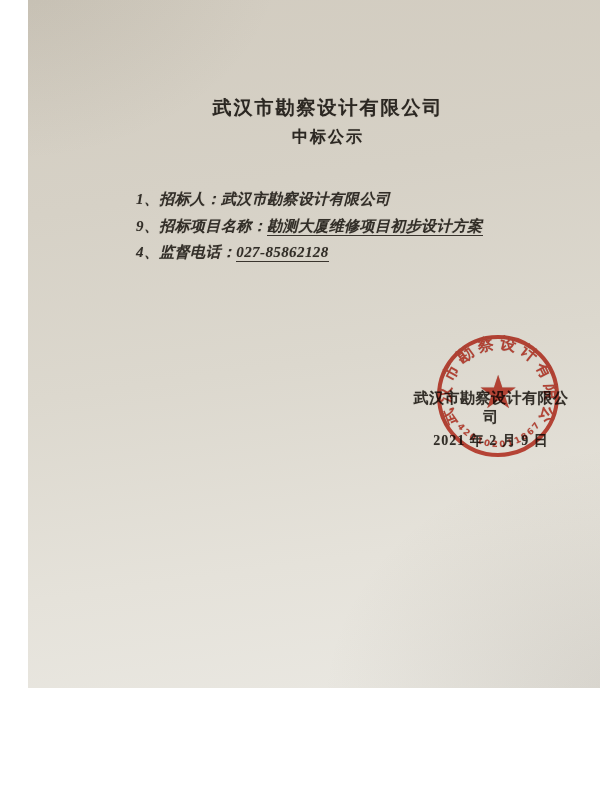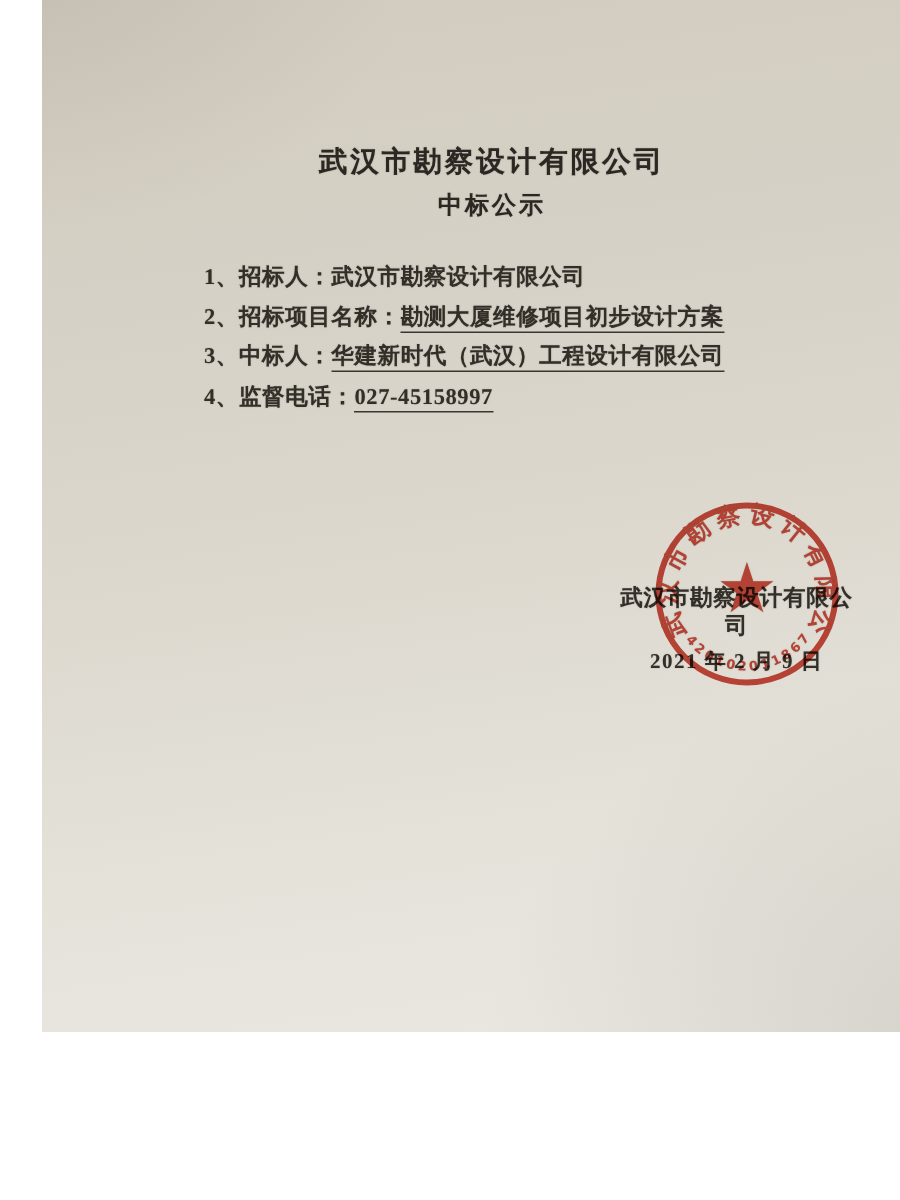"1、招标人：武汉市勘察设计有限公司" .body-block { font-style: none -> italic; top: 172px -> 186px }
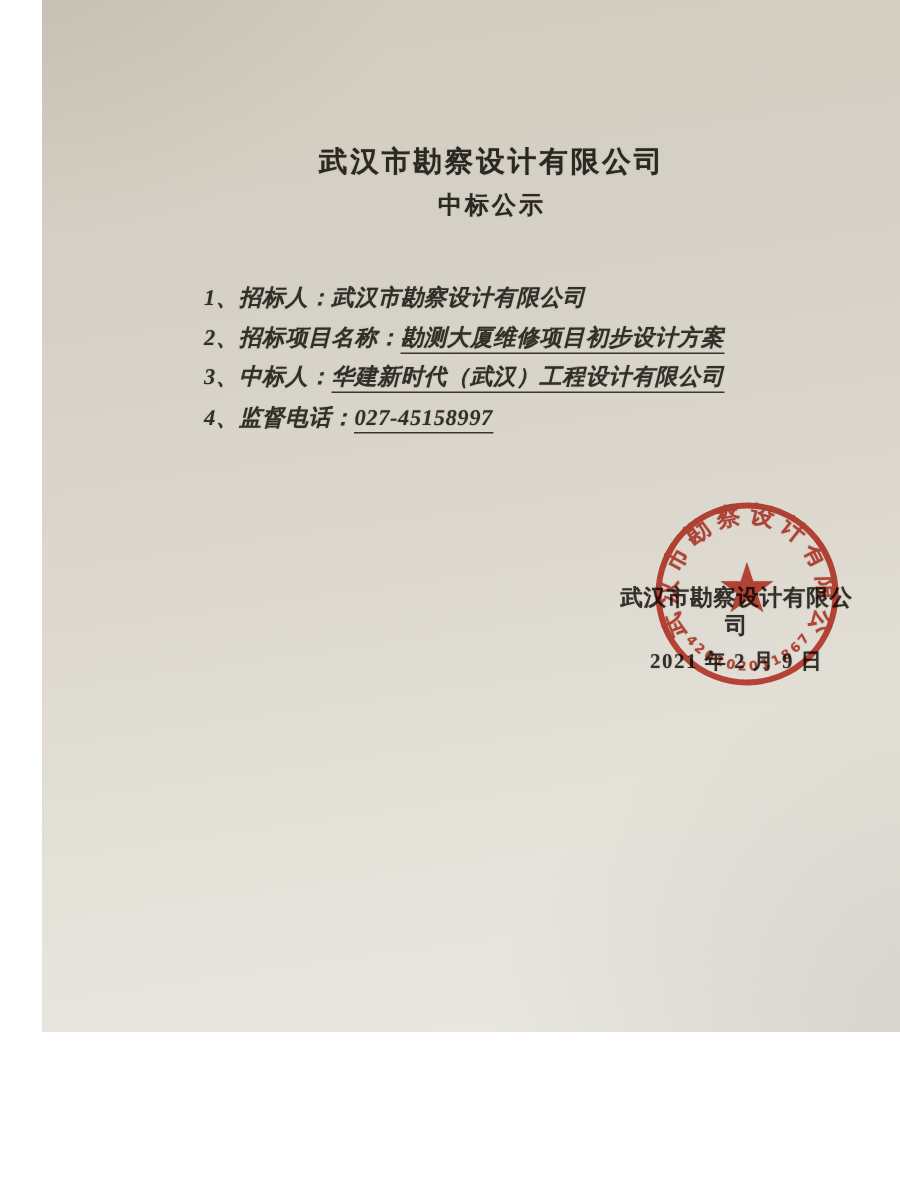"2、招标项目名称：" span { text: 2 -> 9 }
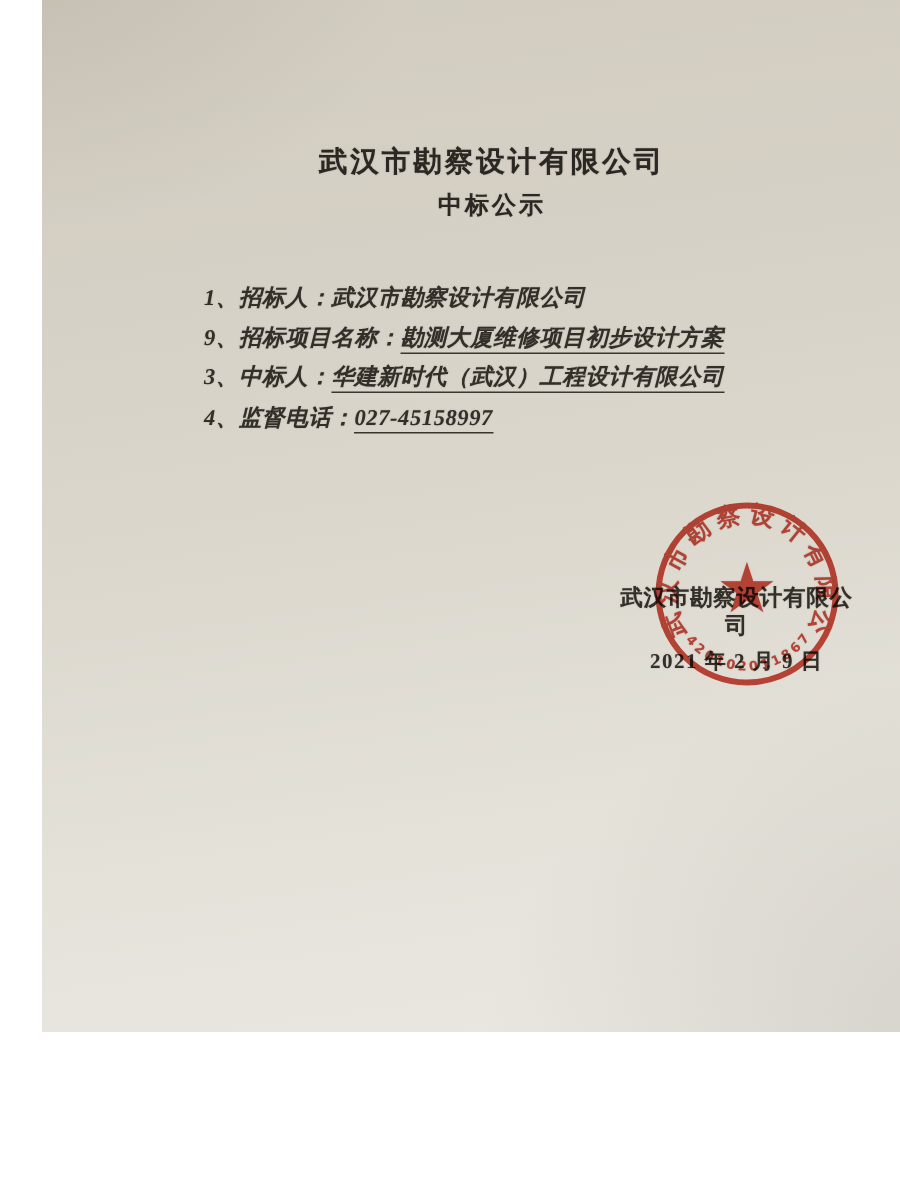"3、中标人：华建新时代（武汉）工程设计有限公司" p.item { html: <p><span>3、中标人：</span><span>华建新时代（武汉）工程设计有限公司</span></p> -> none }
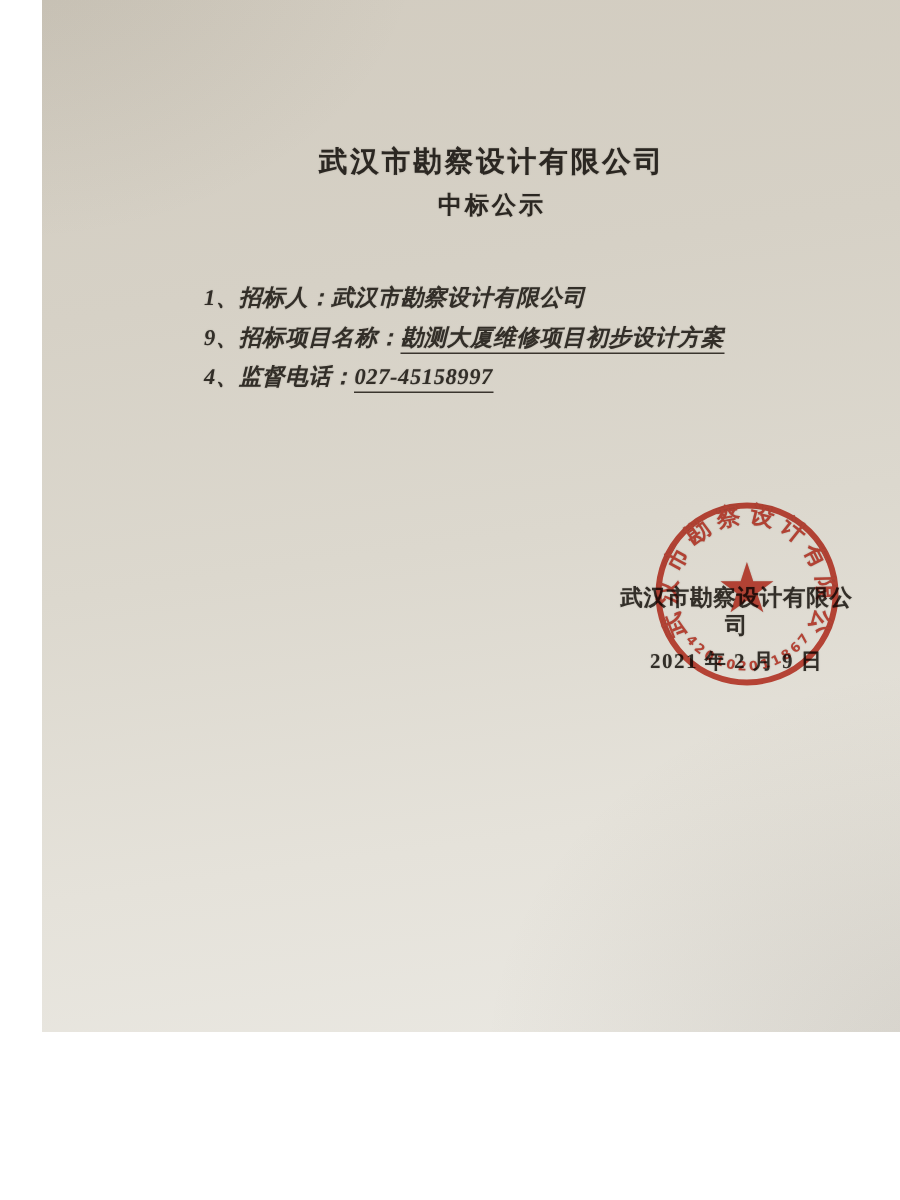"027-45158997" span.ul { text: 027-45158997 -> 027-85862128 }
